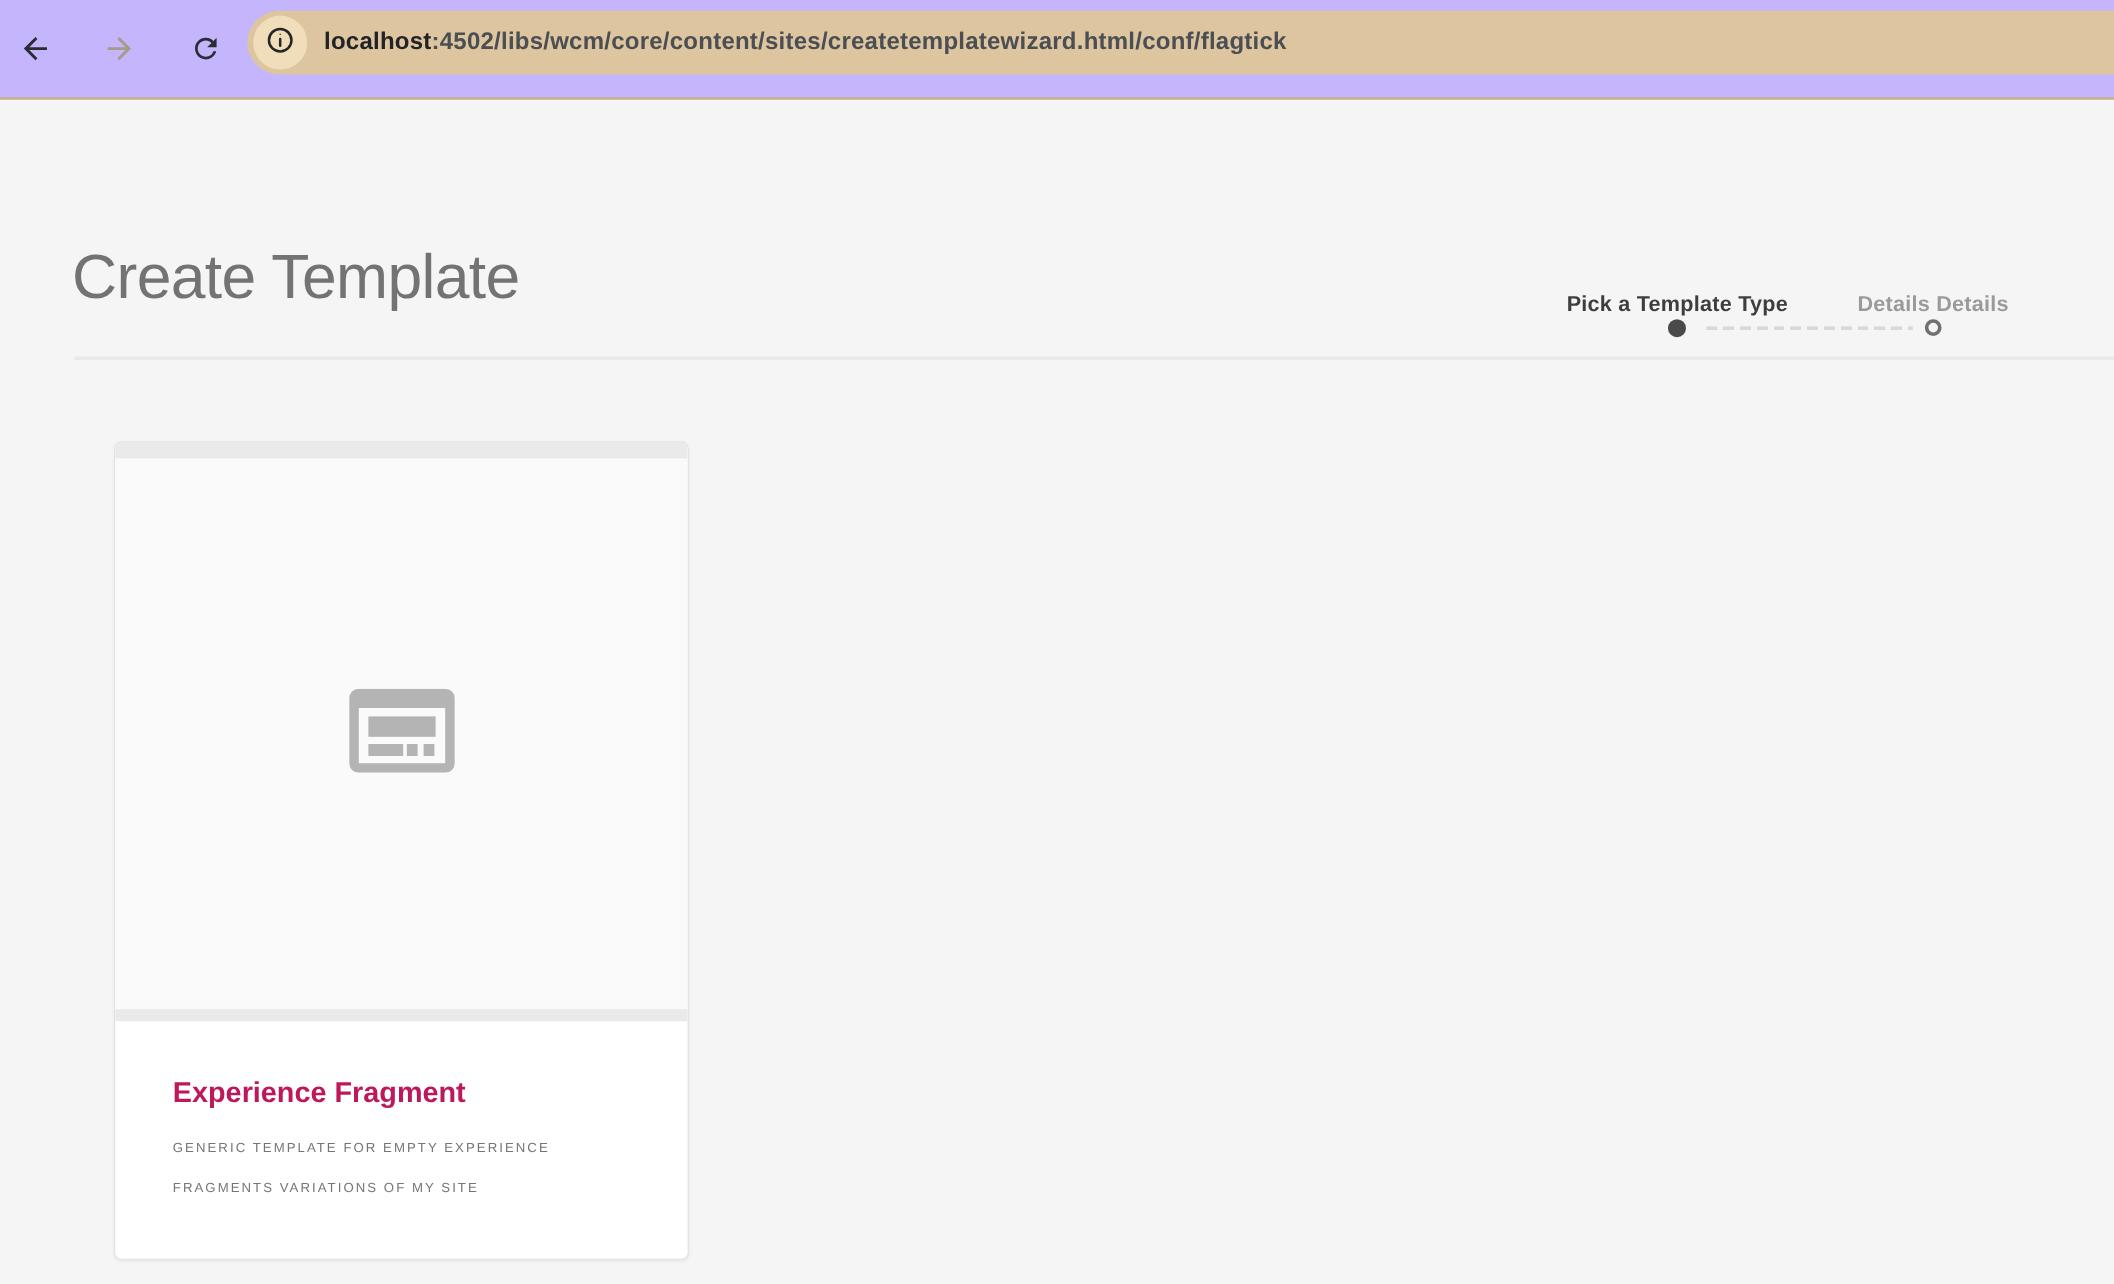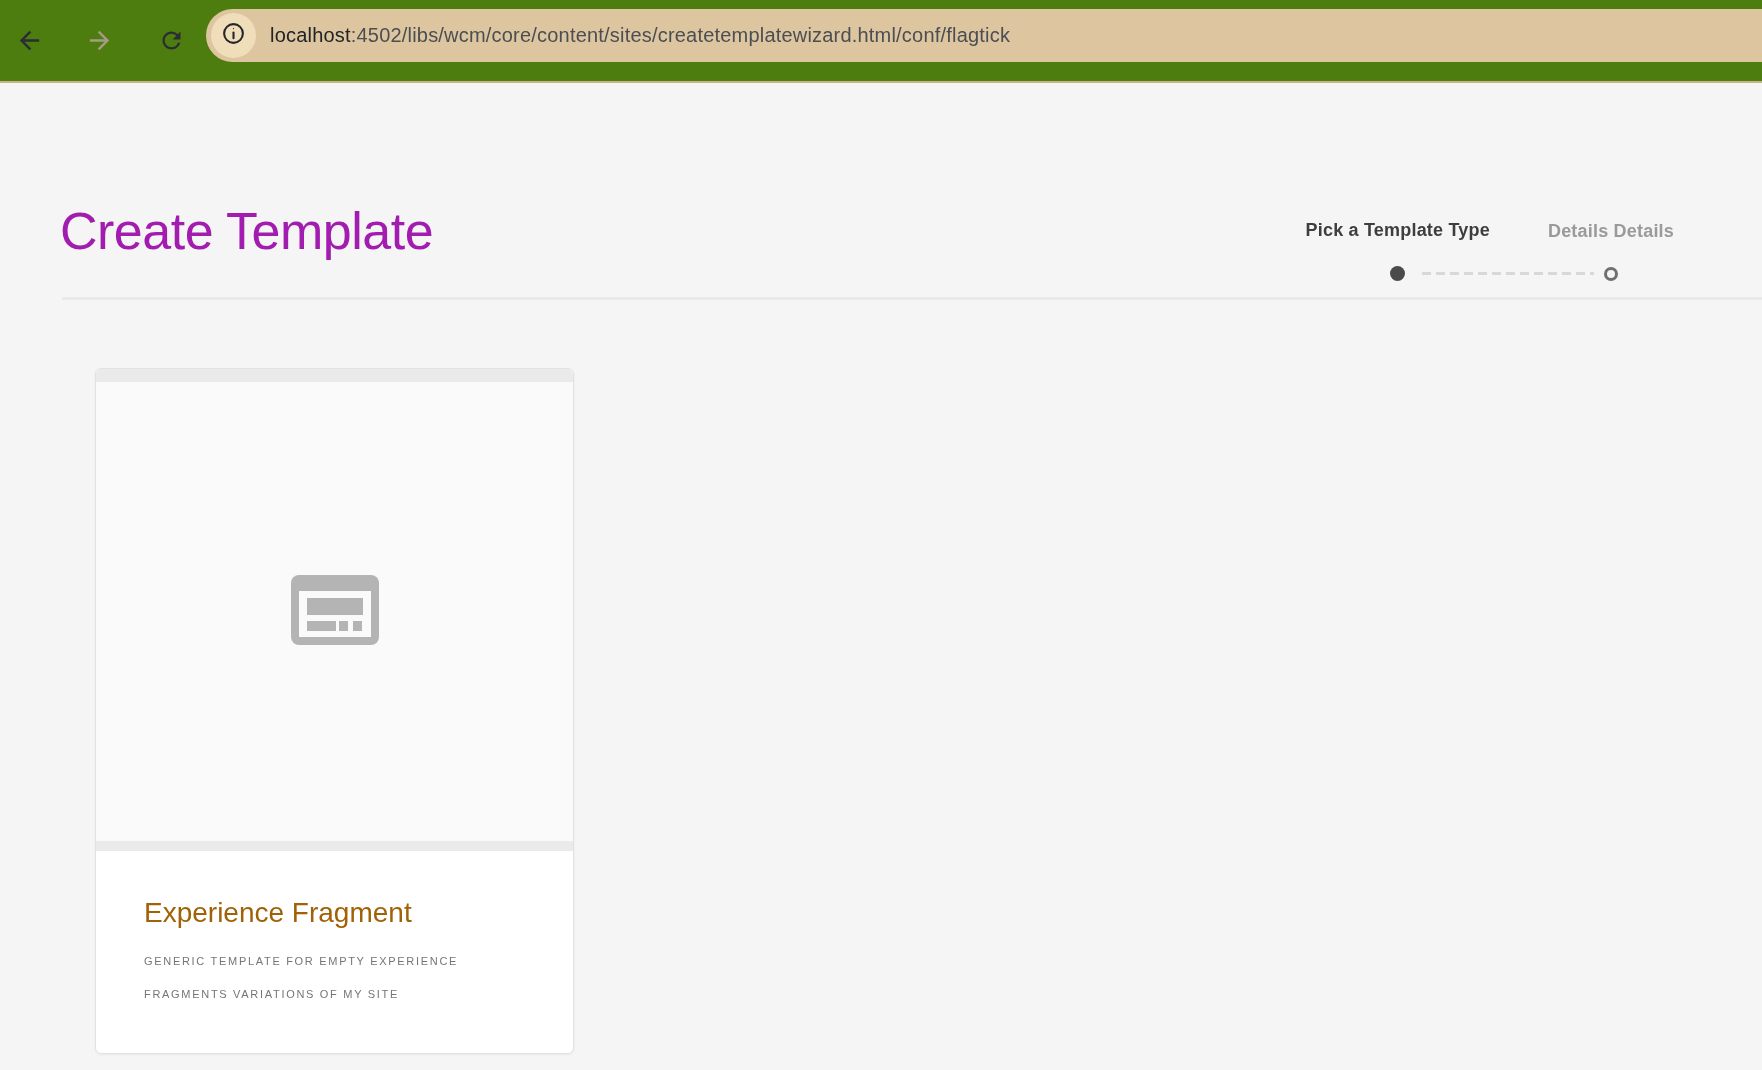"localhost:4502/libs/wcm/core/content/sit" .browser-bar { background: #4d7c0f -> #c4b5fd; font-weight: none -> bold }
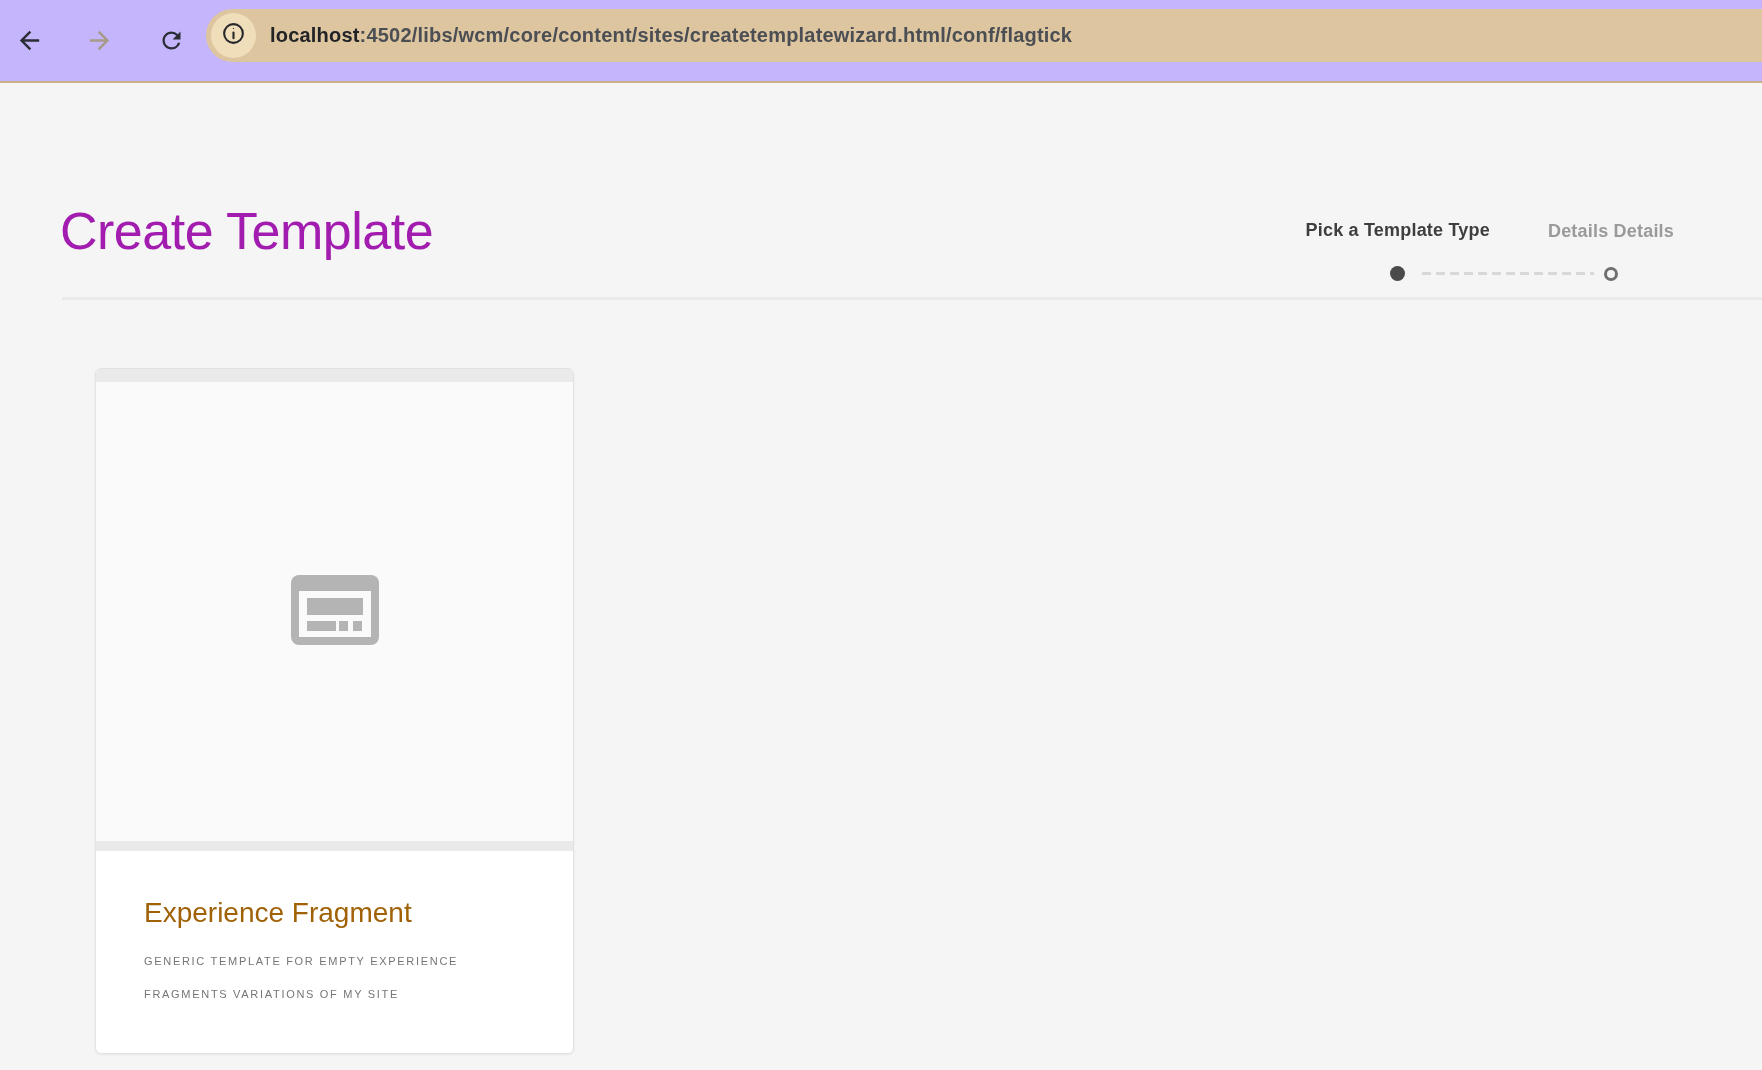"Create Template" .page-title { color: #a21caf -> #737373 }
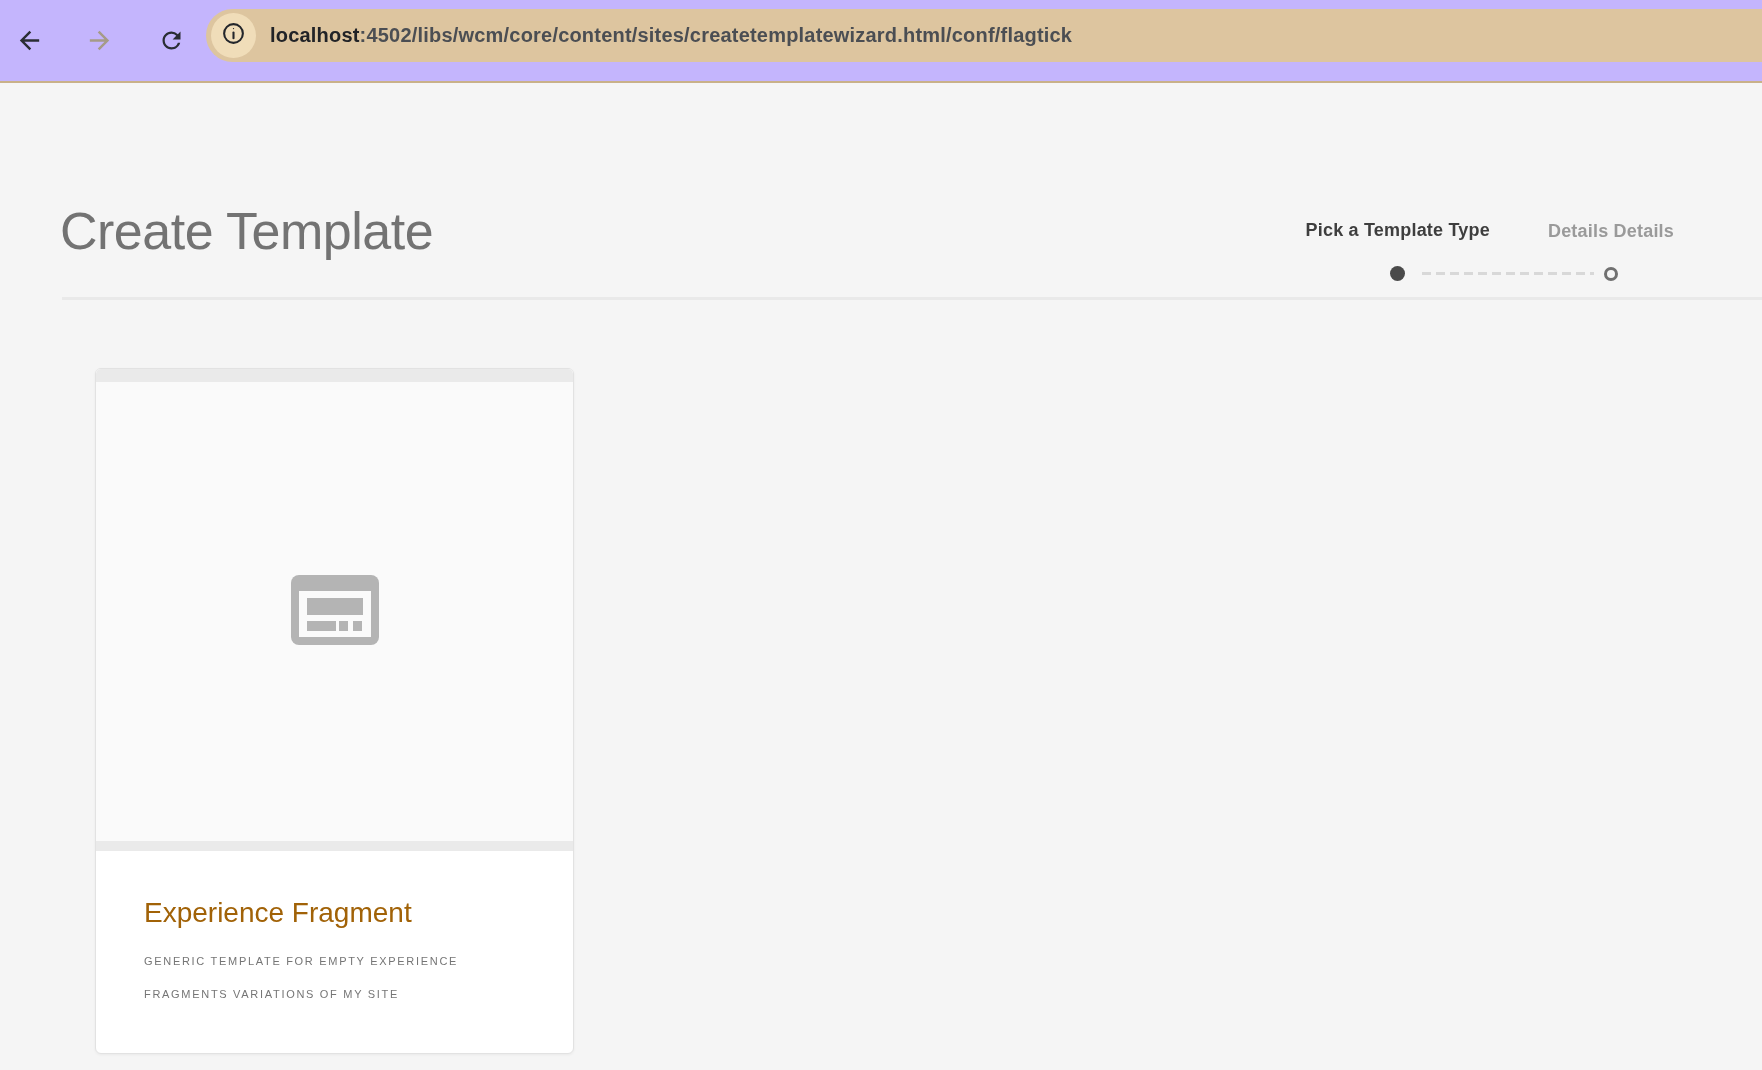"Pick a Template Type" .wizard-step { gap: 25px -> 2px; justify-content: flex-end -> none }
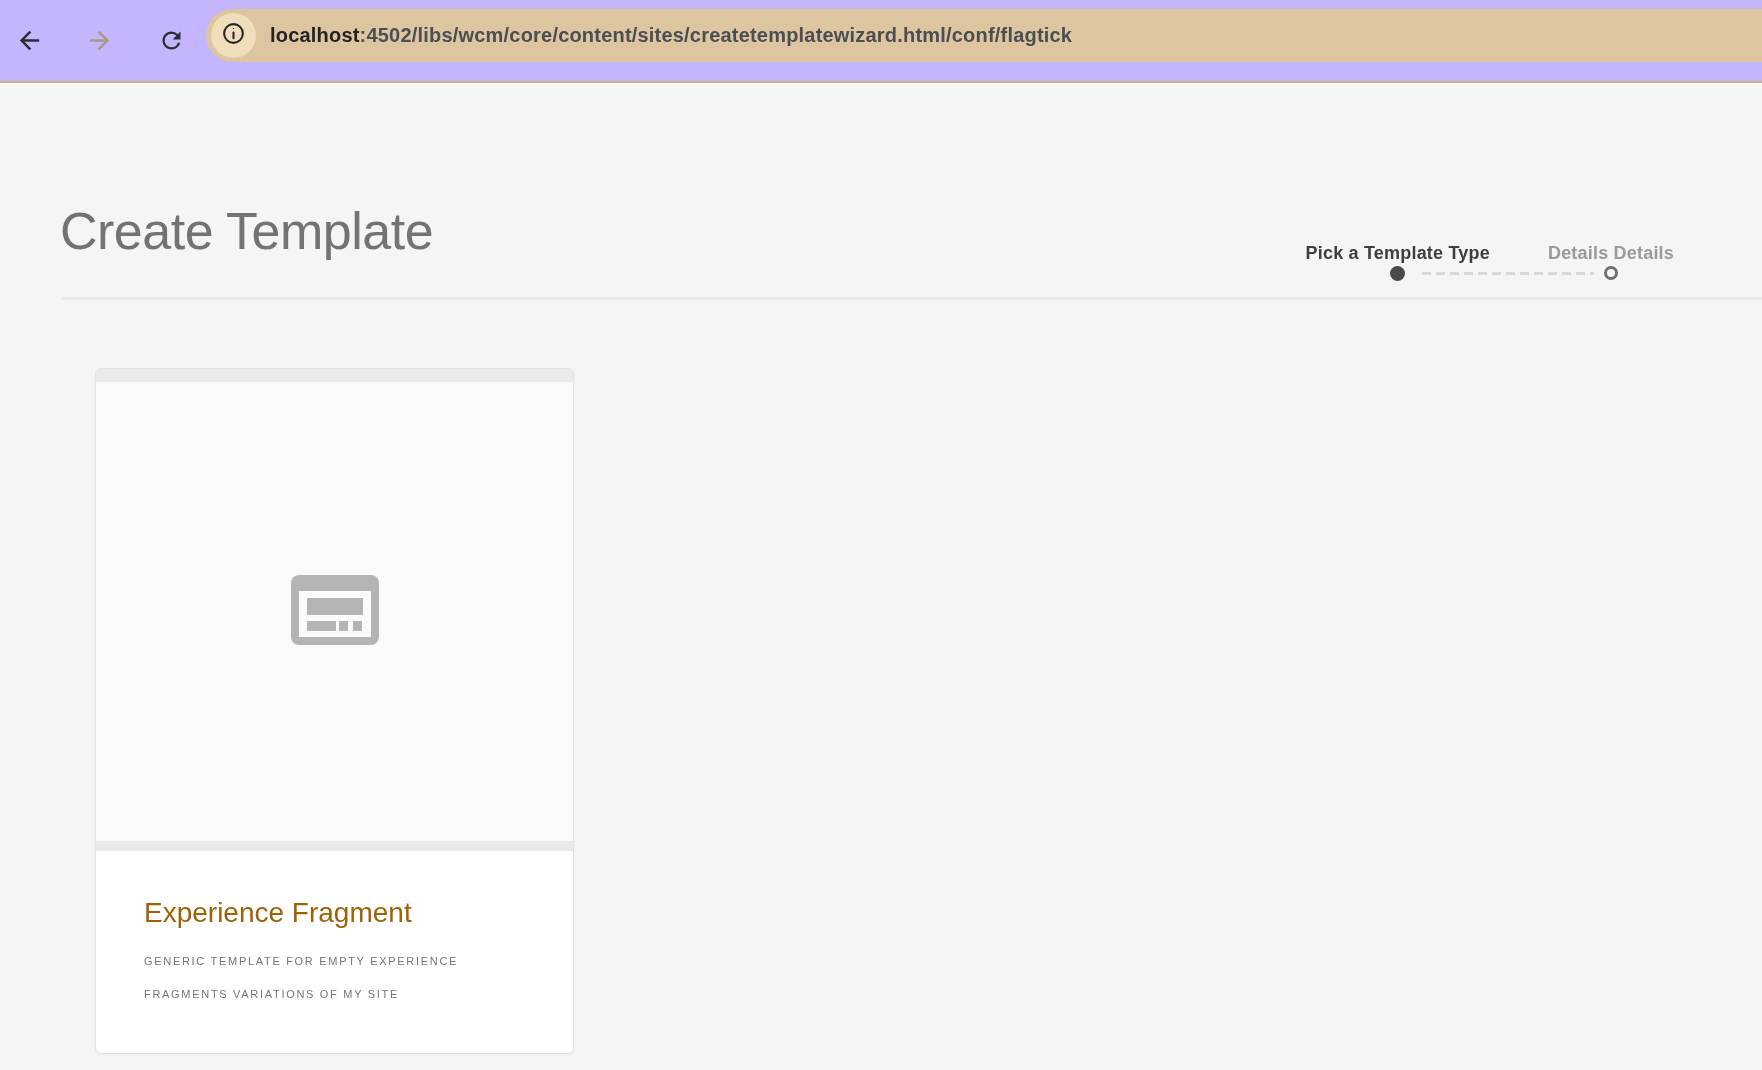"Experience Fragment" .card-title { color: #a16207 -> #be185d; font-size: 28px -> 24px; font-weight: 400 -> 700 }
